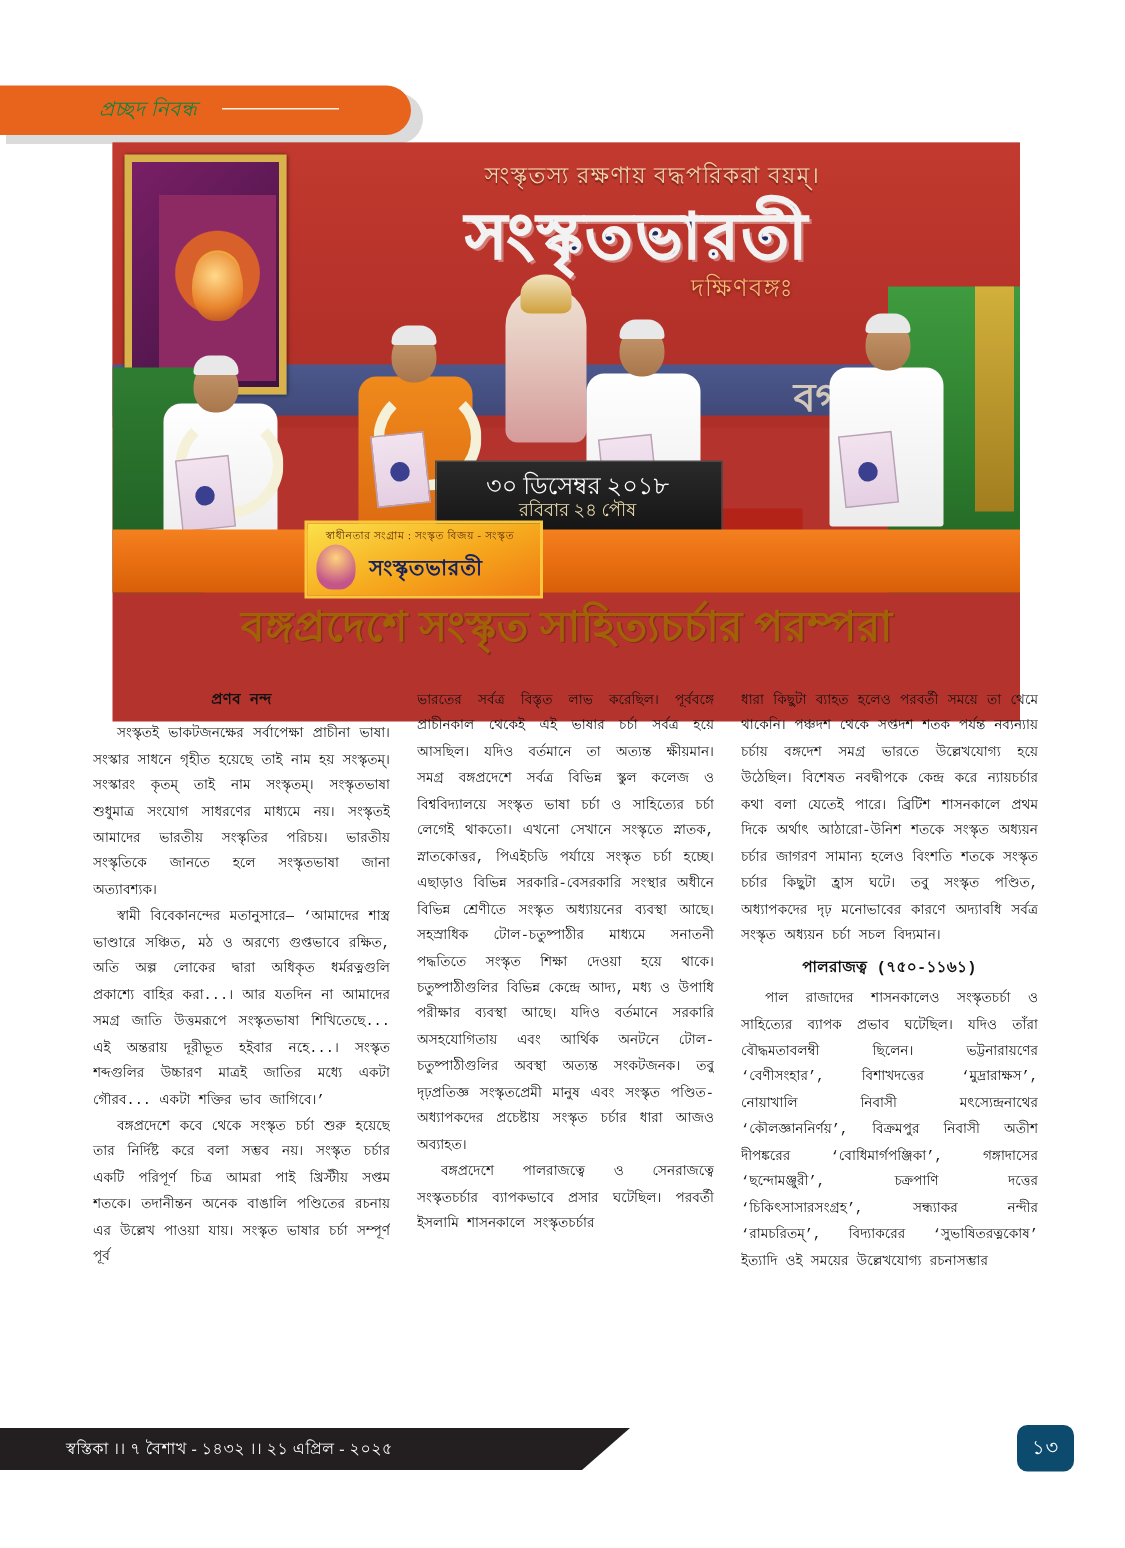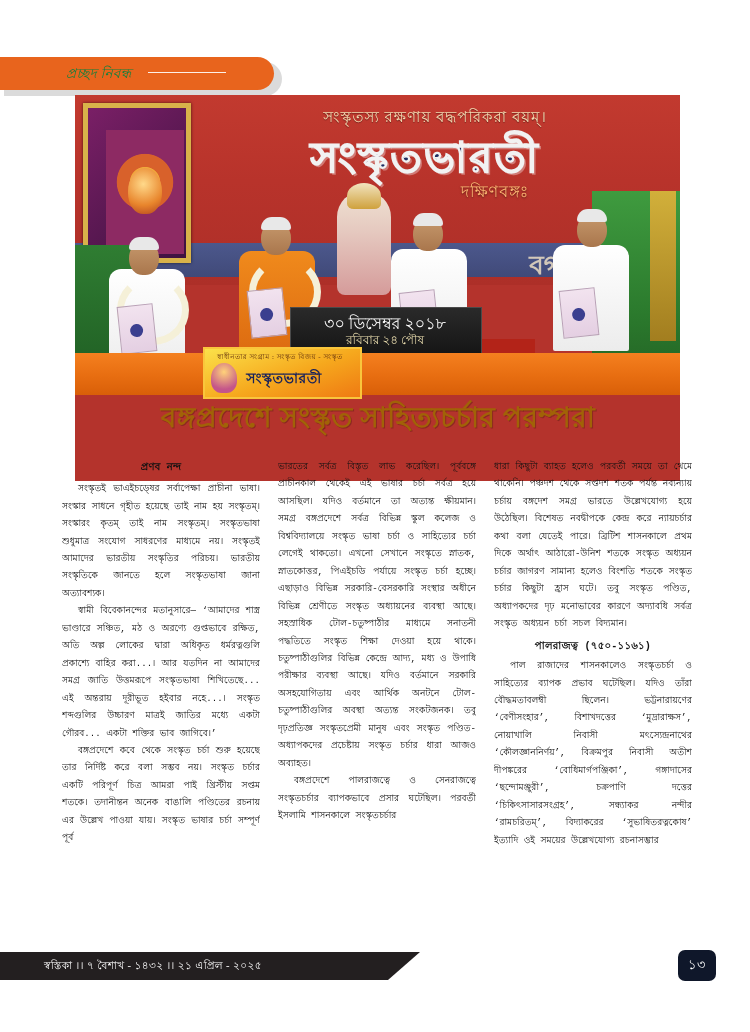"সংস্কৃতই ভাএইচড্ষের সর্বাপেক্ষা প্রাচীনা" p { text: ভাএইচড্ষের -> ভাকটজনক্ষের }
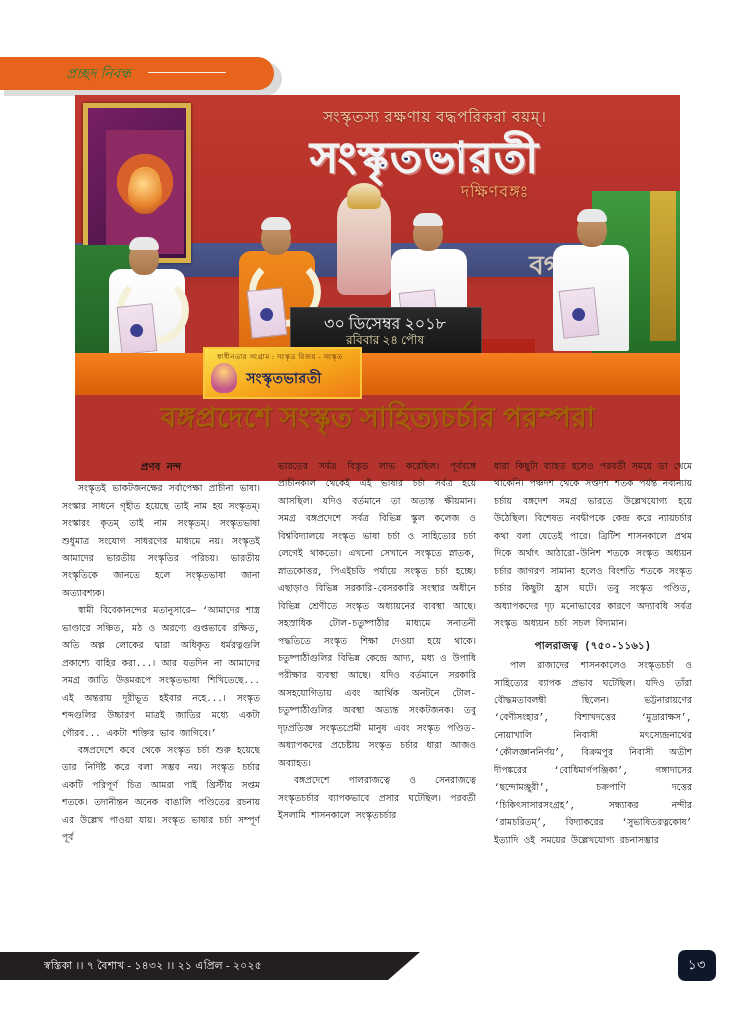"১৩" .page-number { background: #0f172a -> #0c4a6e }
